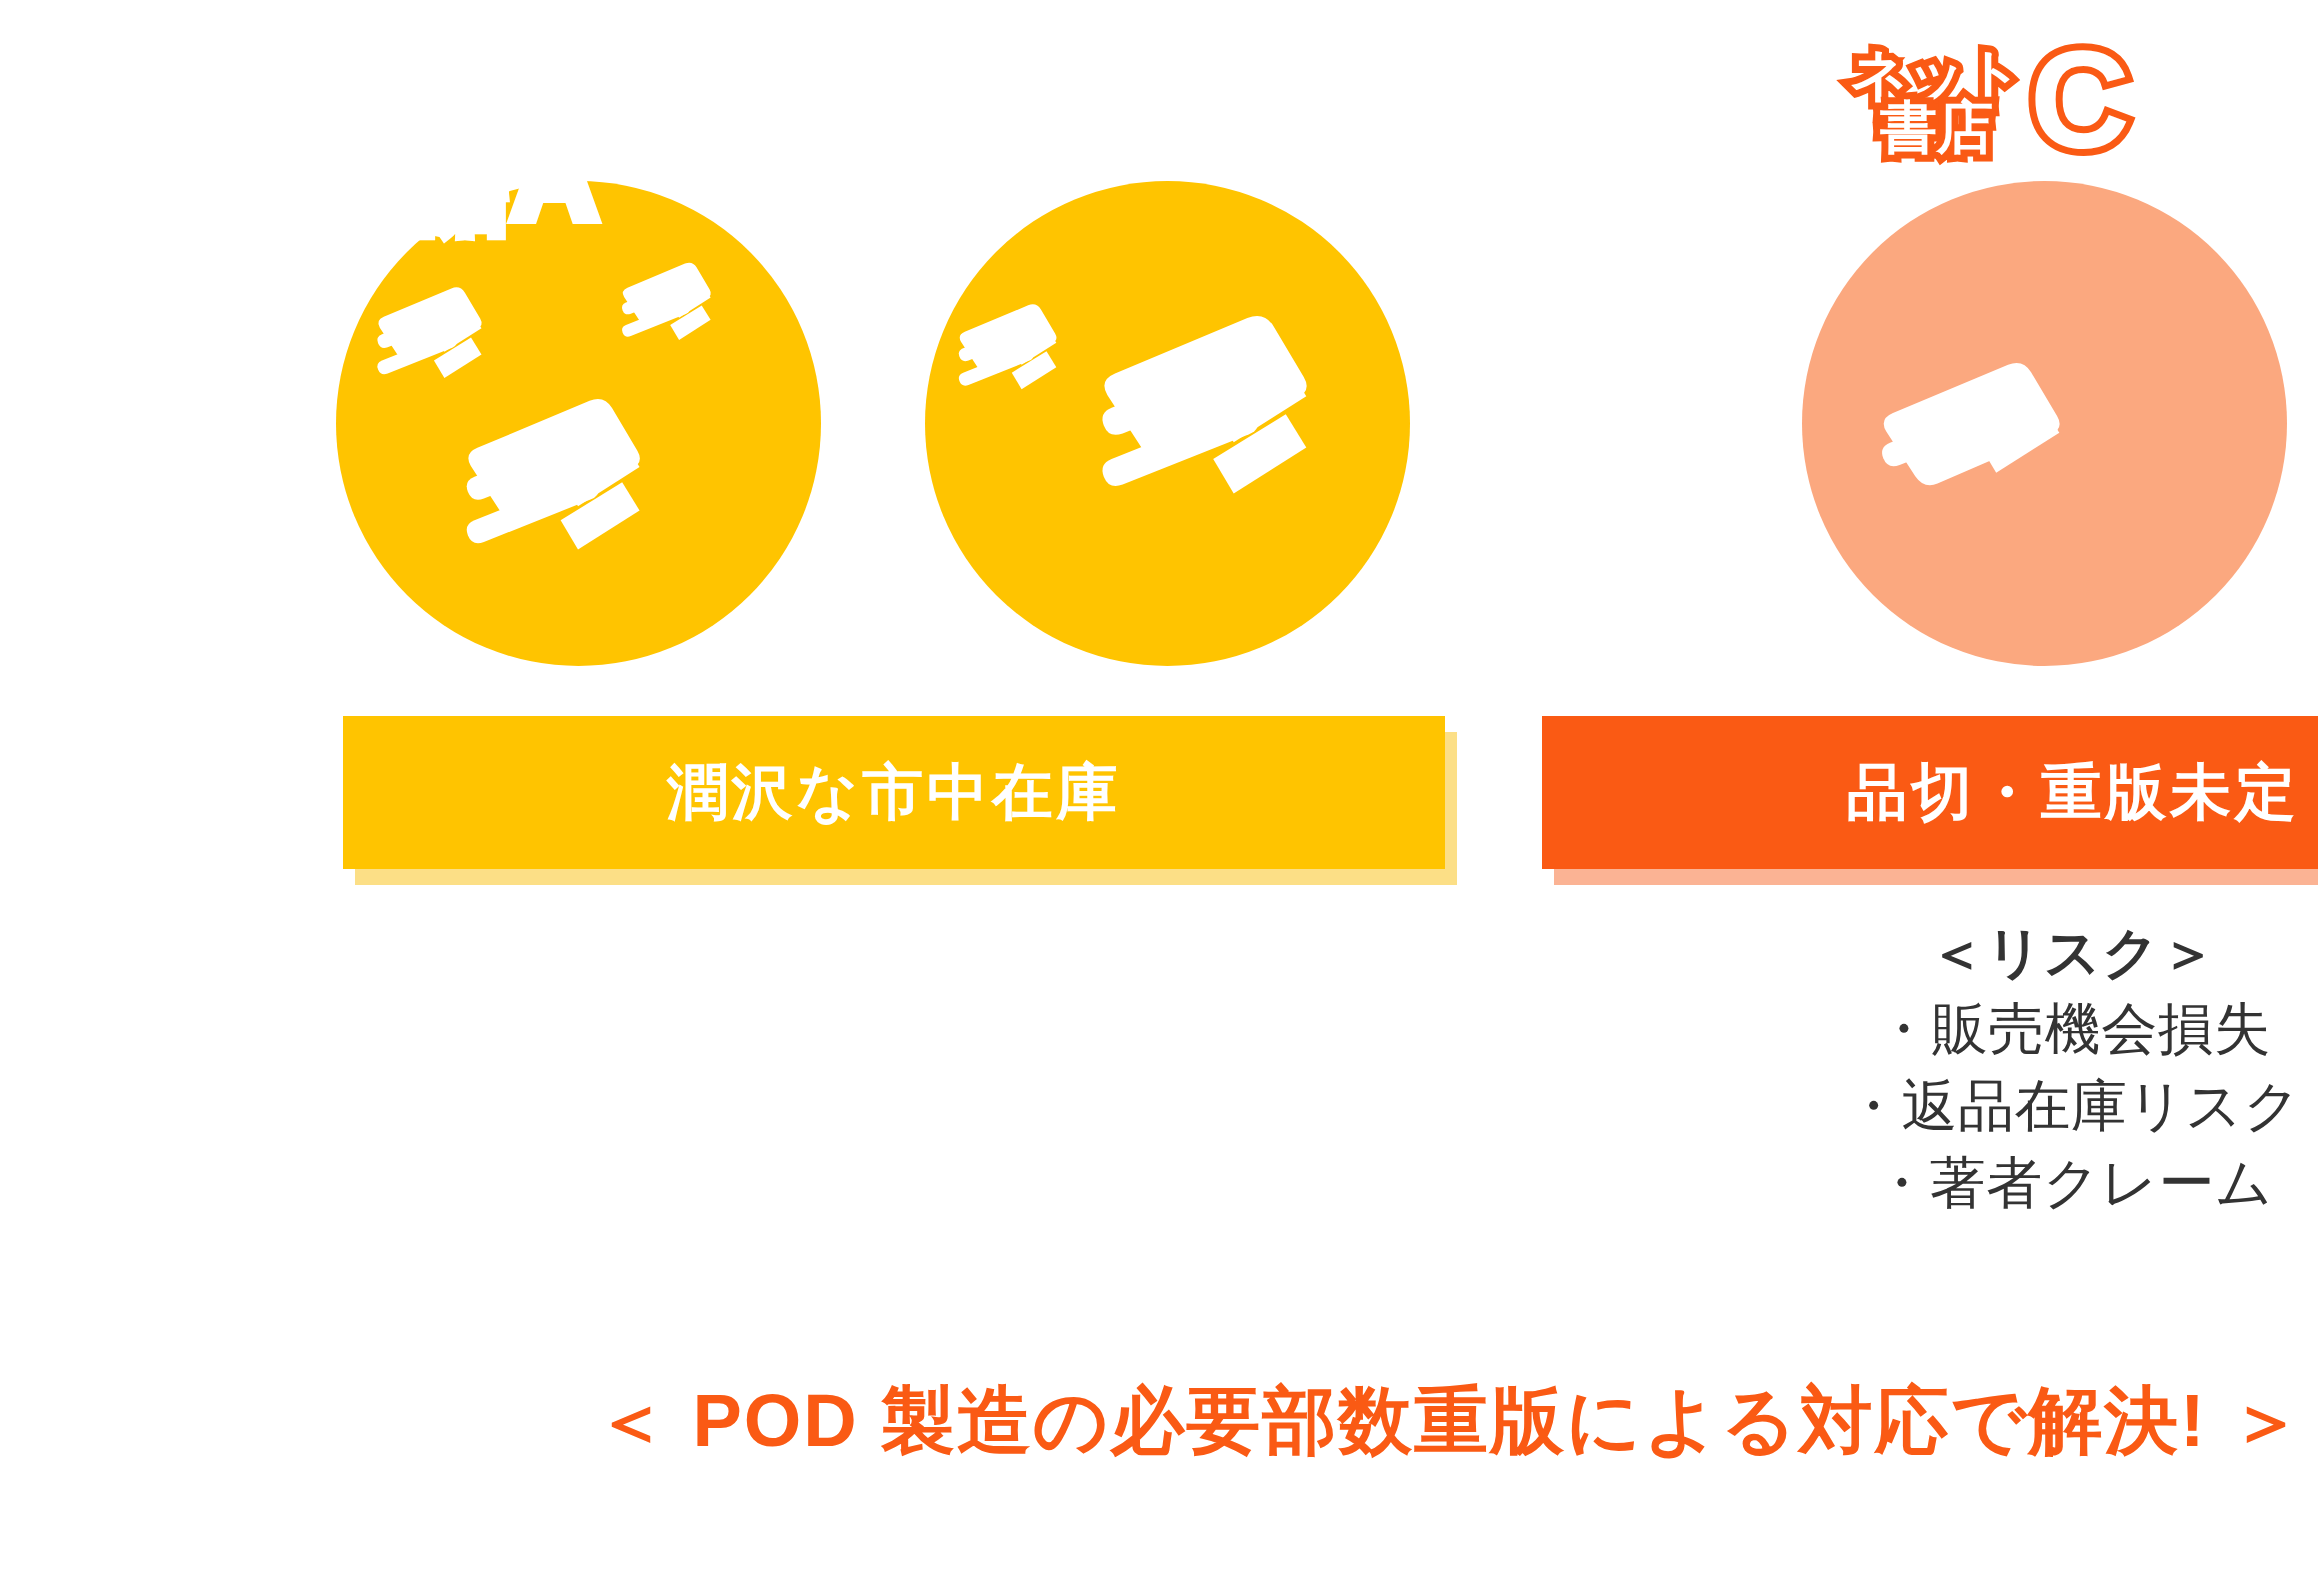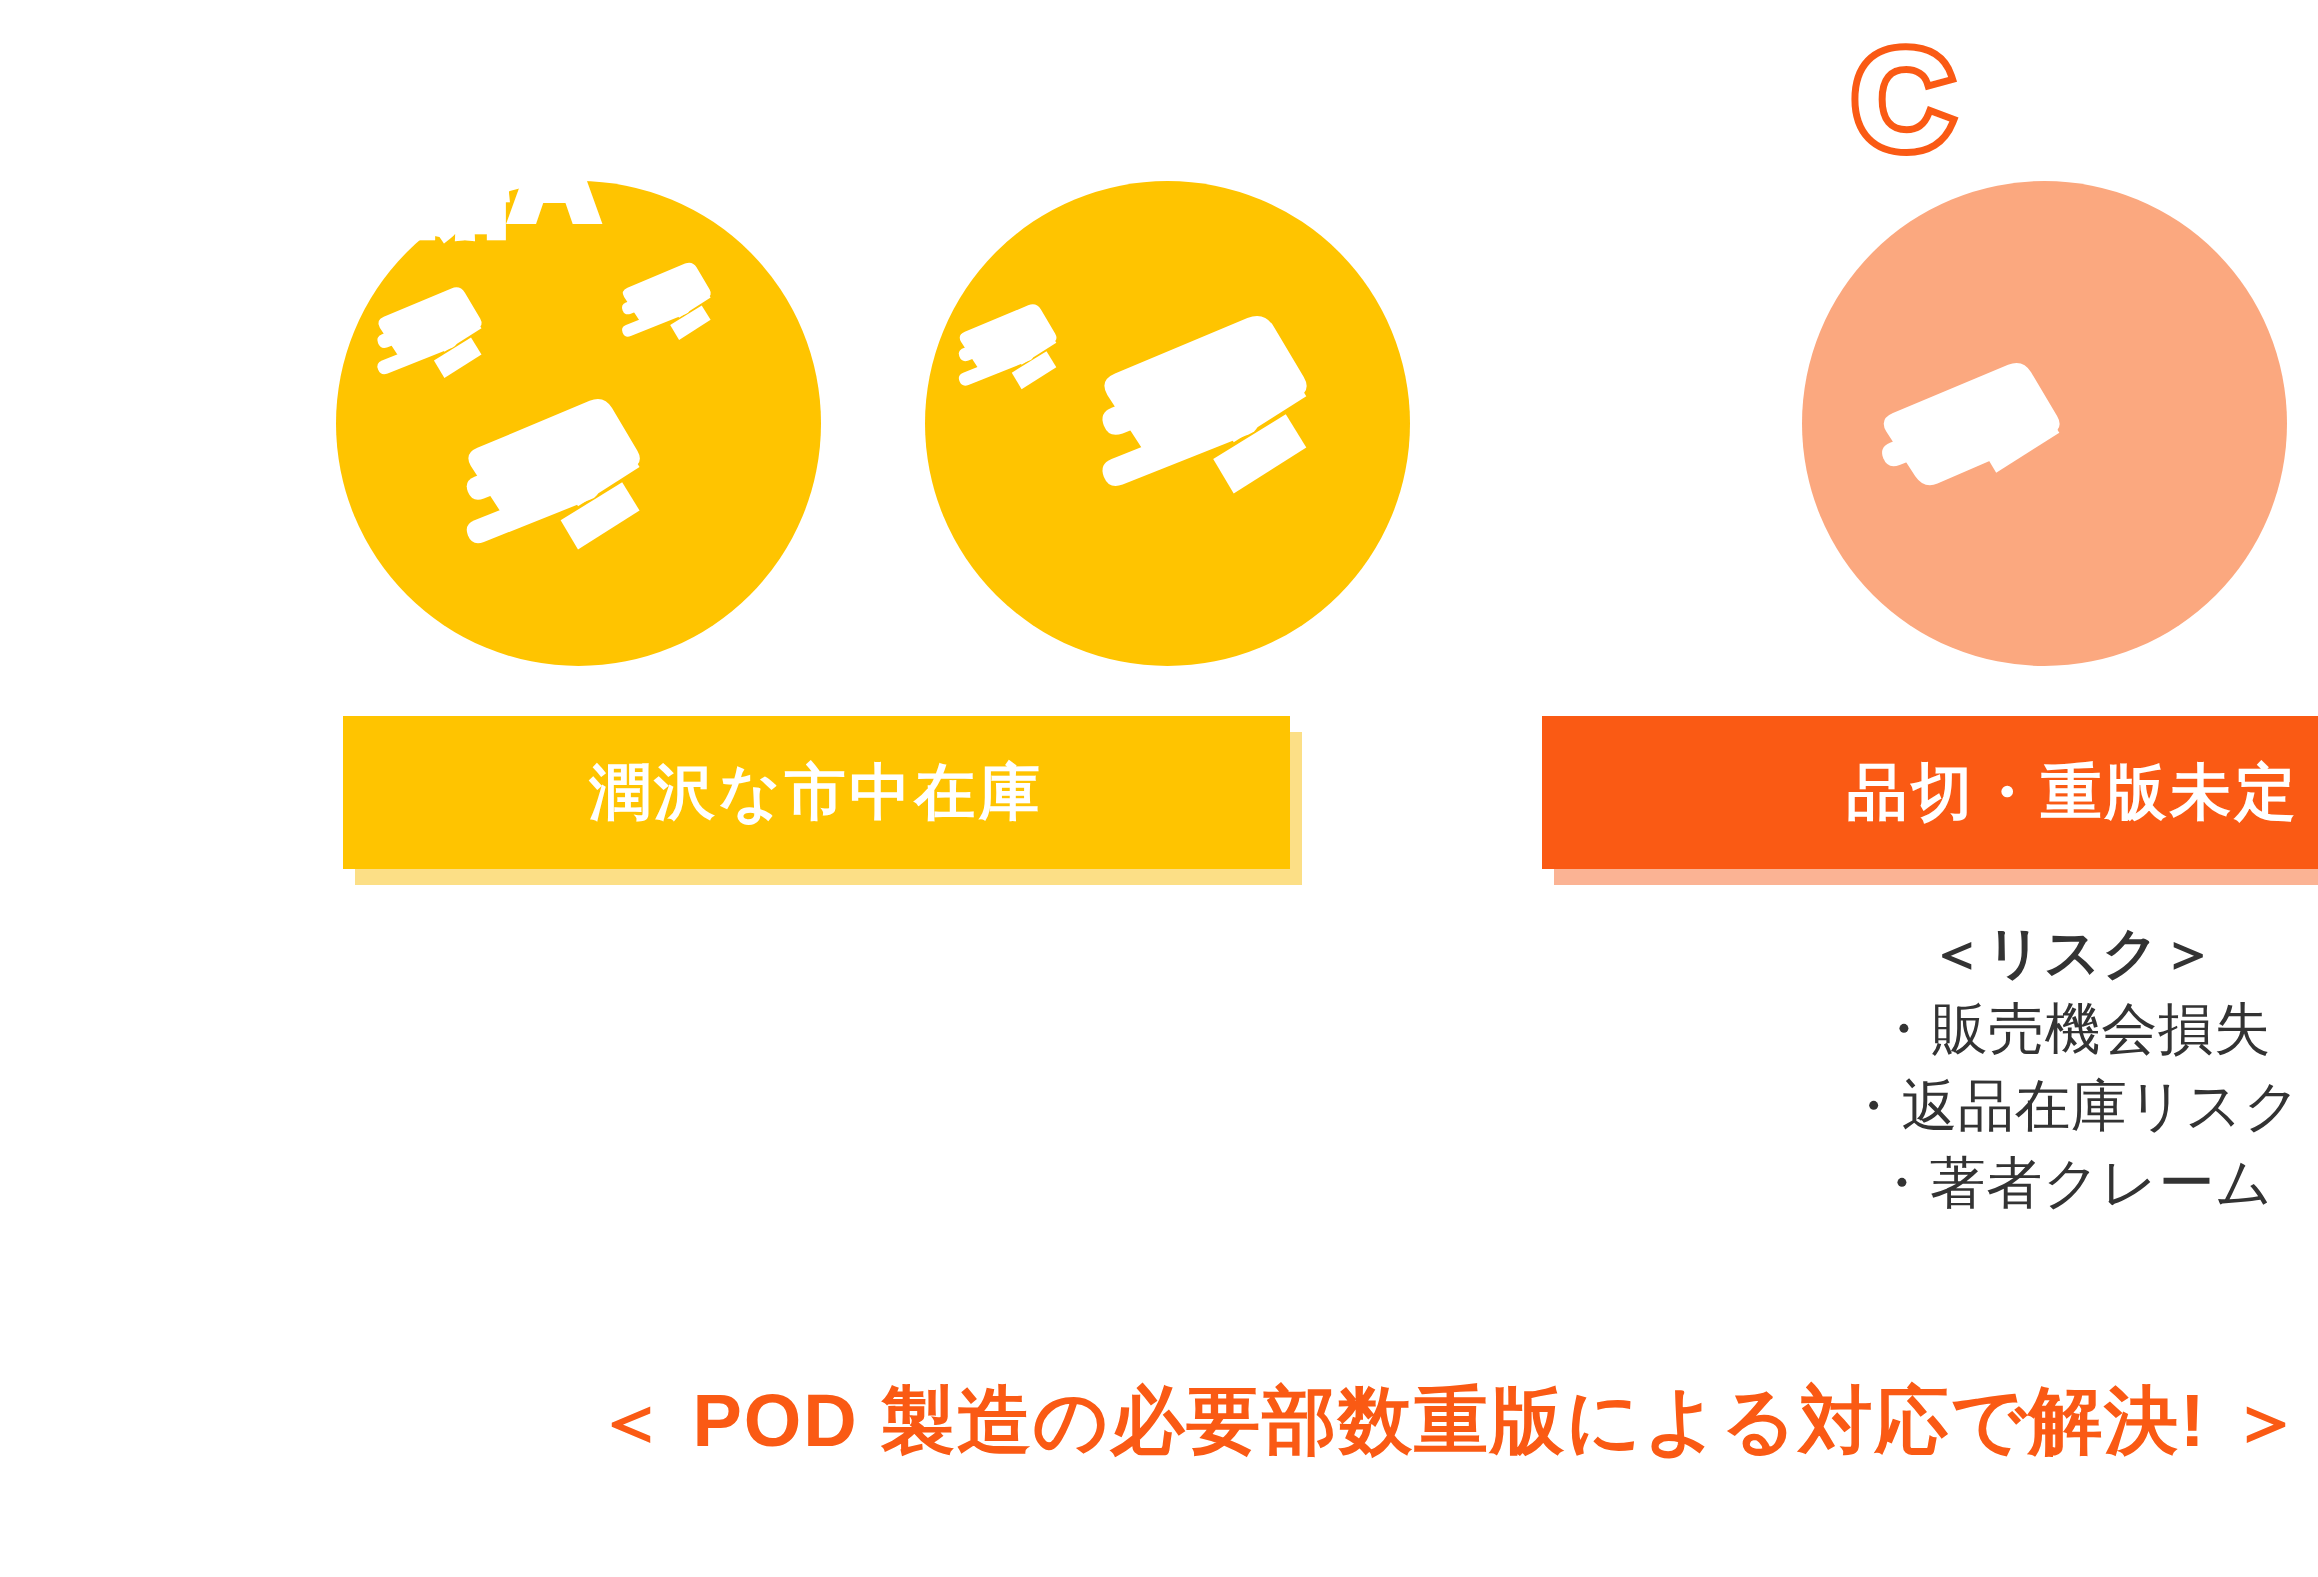"ネット" span.stack { html: none -> <span> <span>ネット</span> <span>書店</span> </span> }
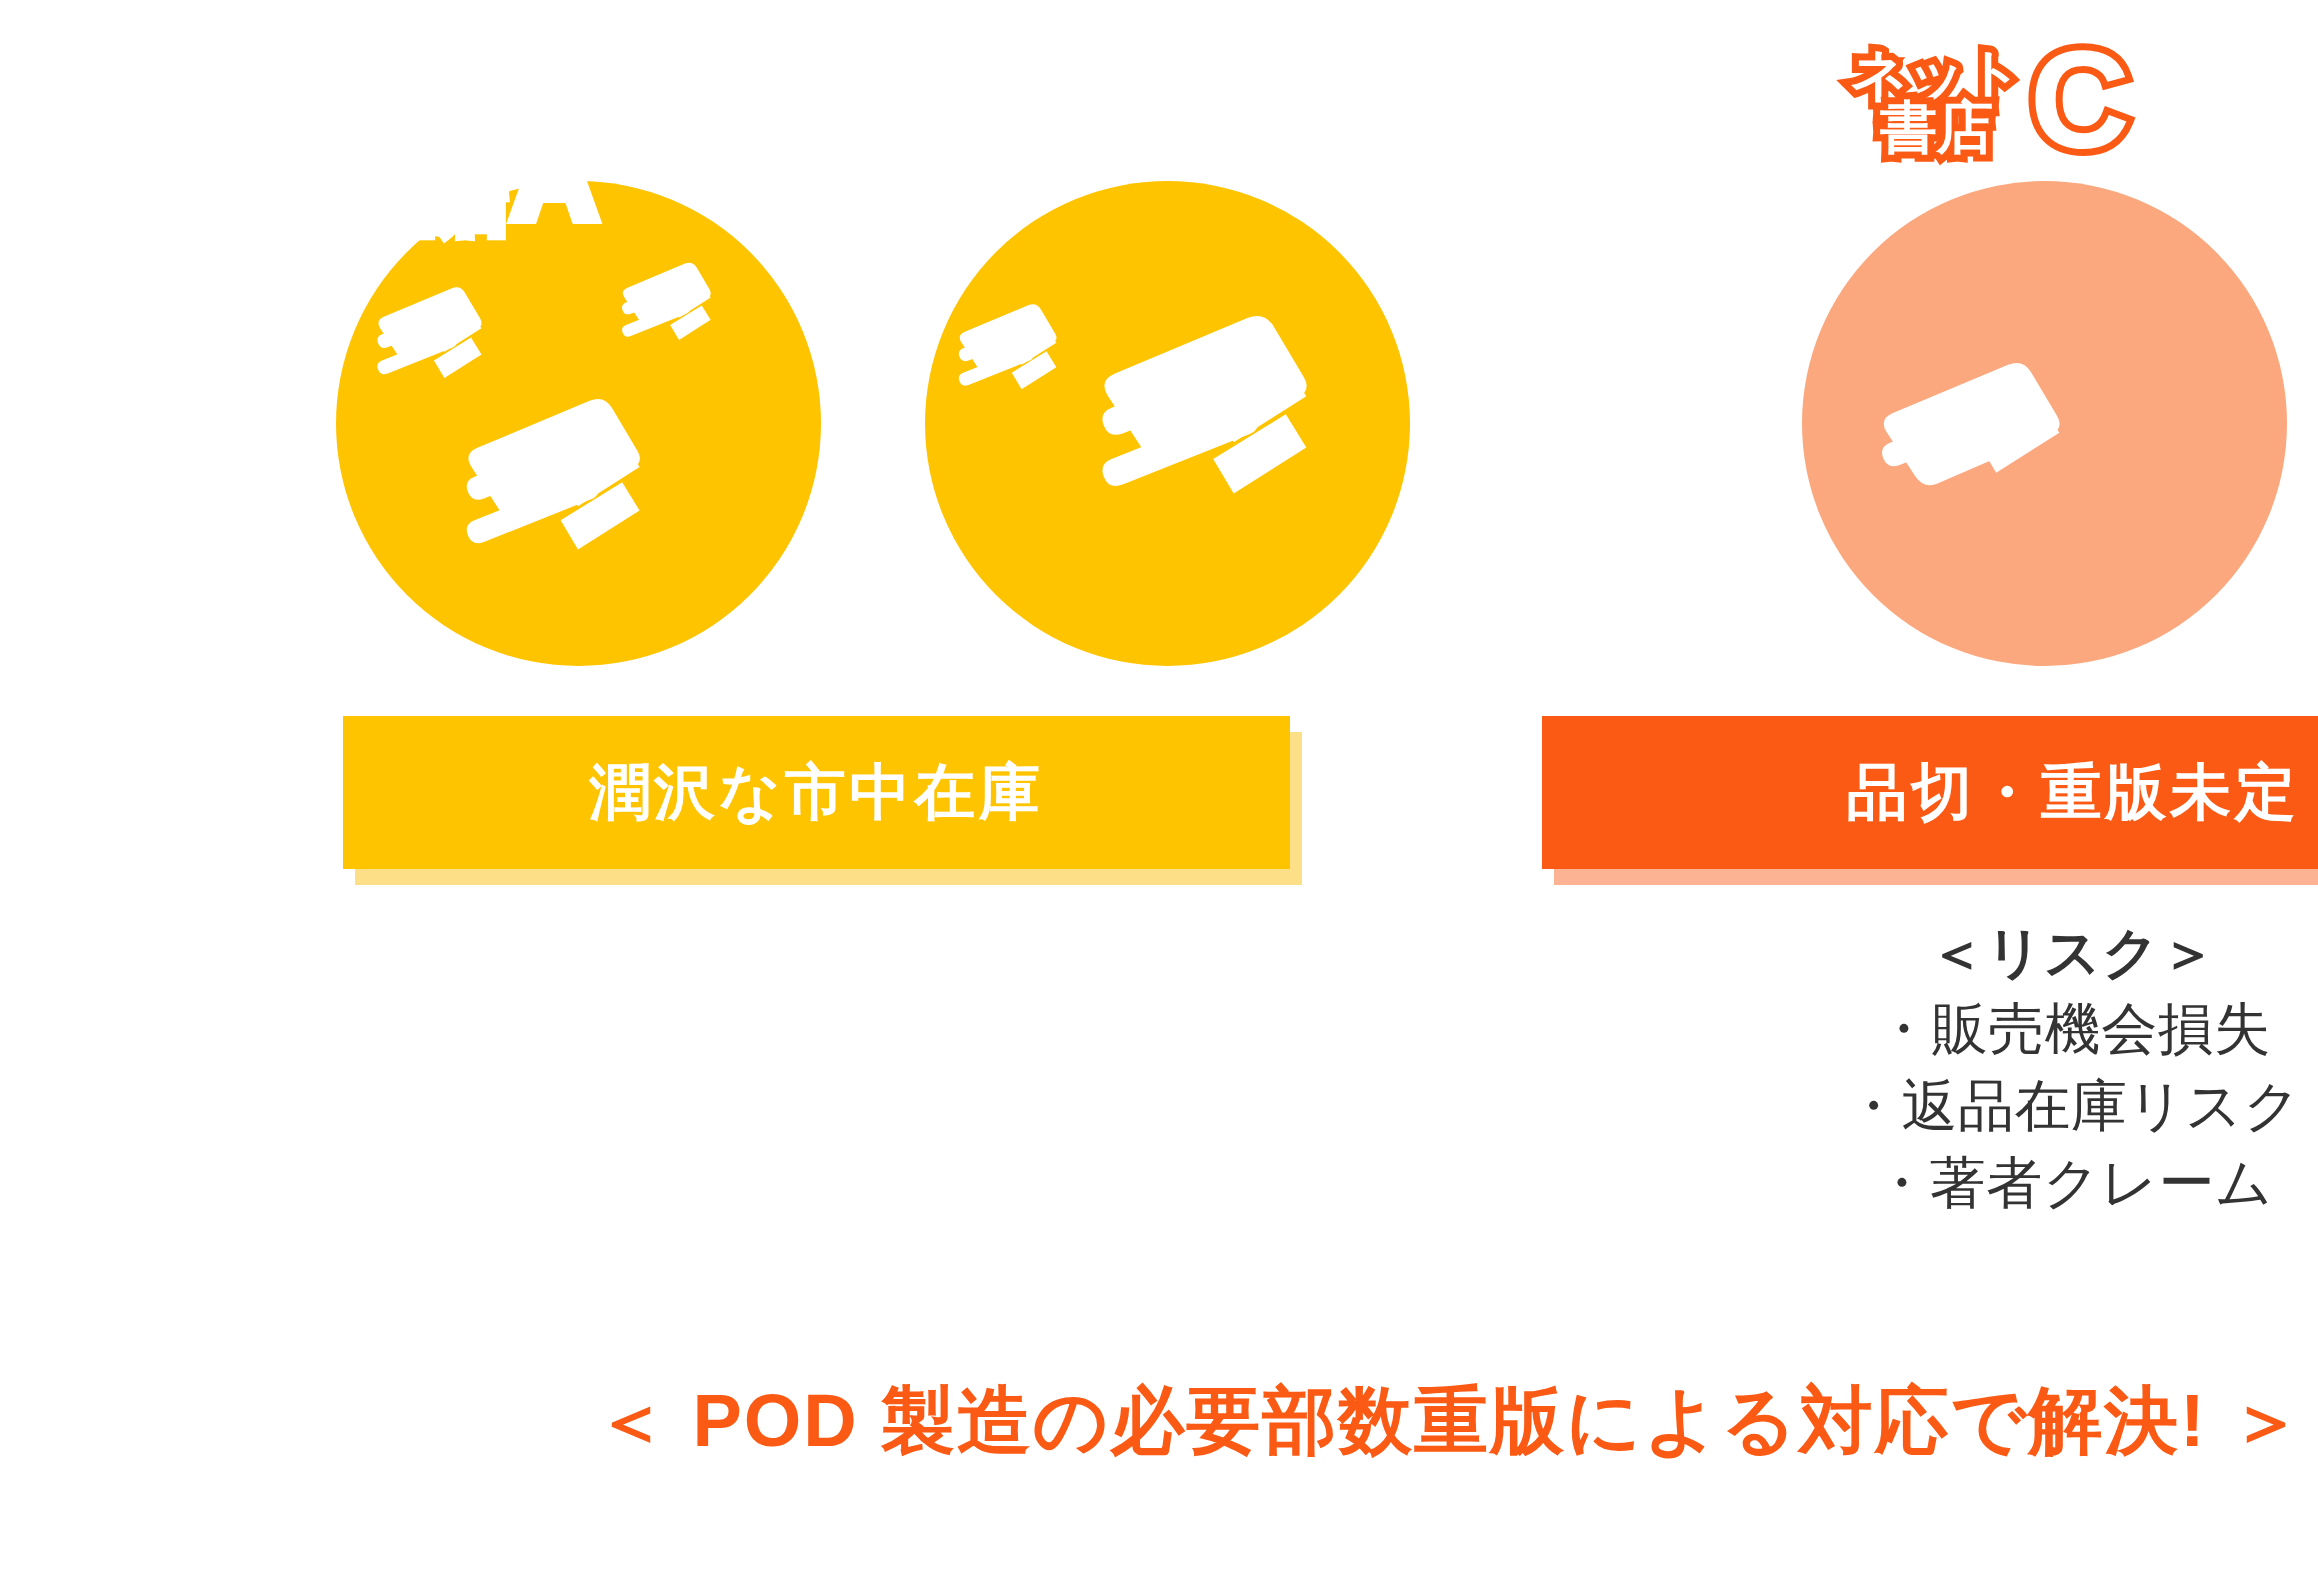"潤沢な市中在庫" .banner-stock { width: 947px -> 1102px }
